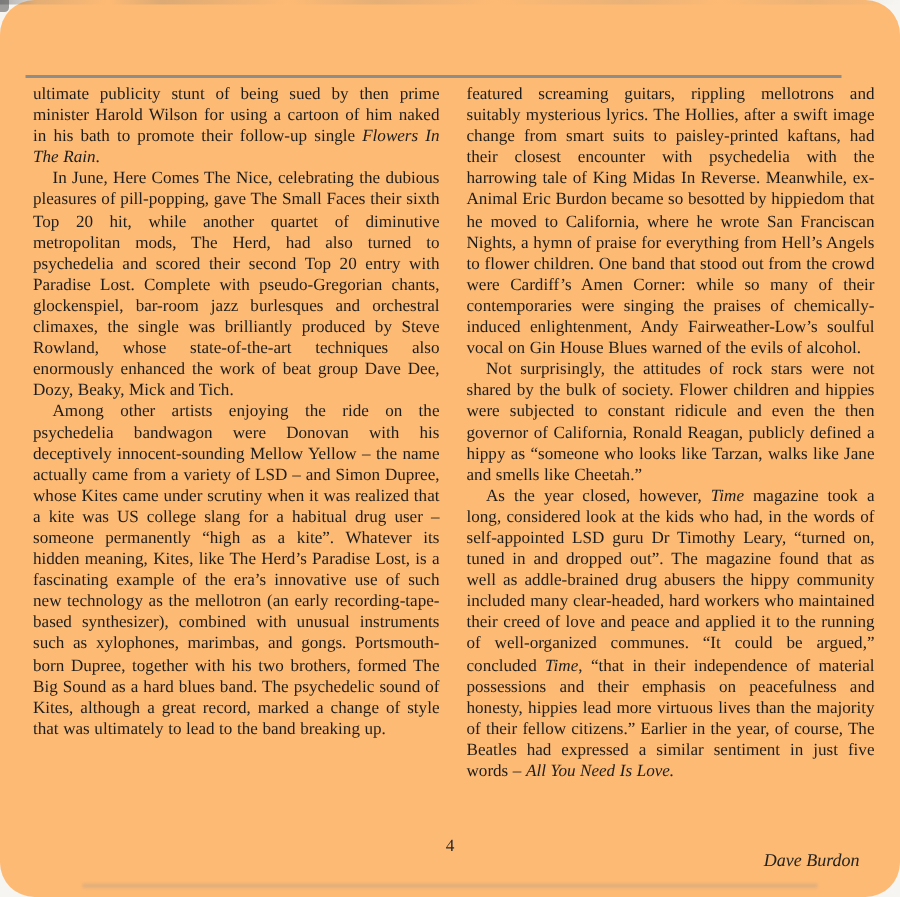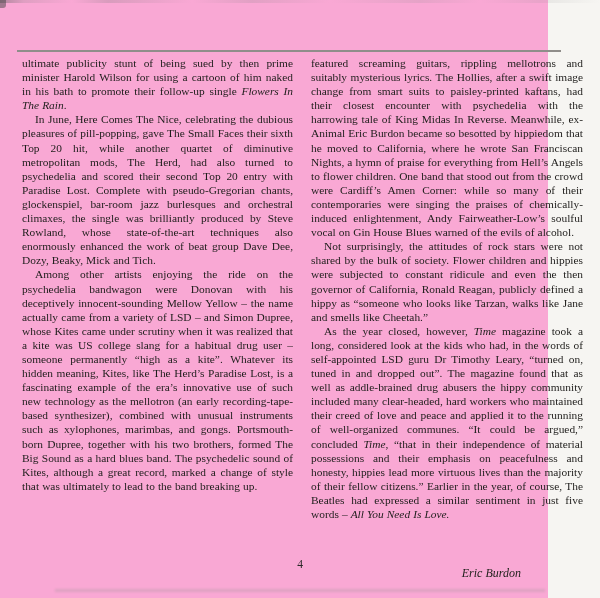"ultimate publicity stunt of being" .page { background: #f9a8d4 -> #fdba74; border-radius: none -> 23px; width: 548px -> 600px }
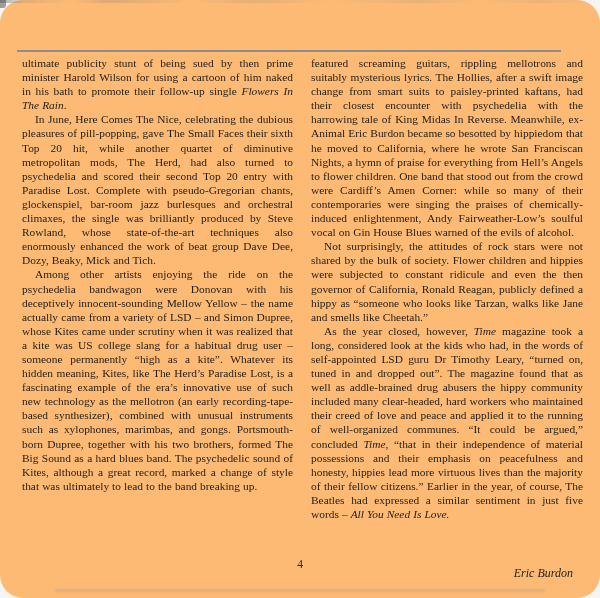"Eric Burdon" div.attribution { text: Eric -> Dave }
